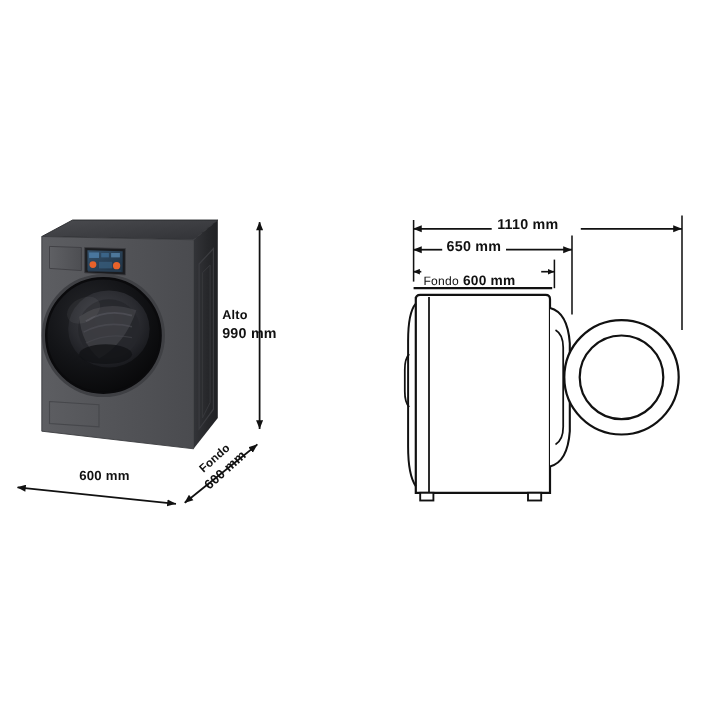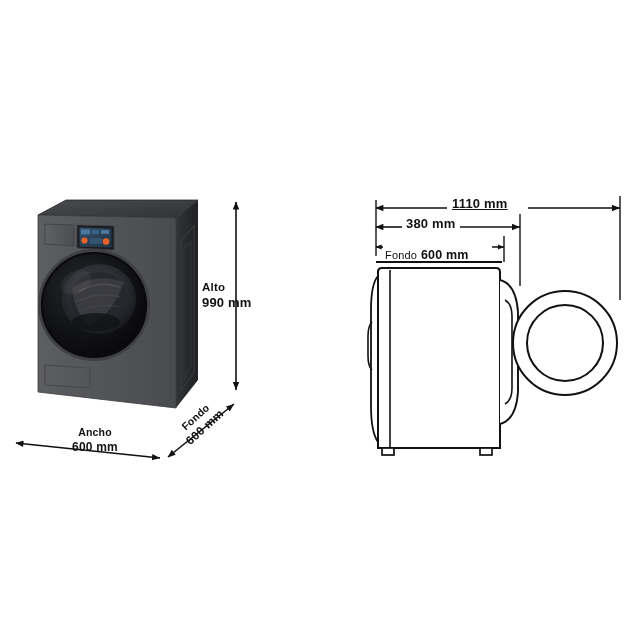"1110 mm" #label-1110 { text-decoration: underline -> none }
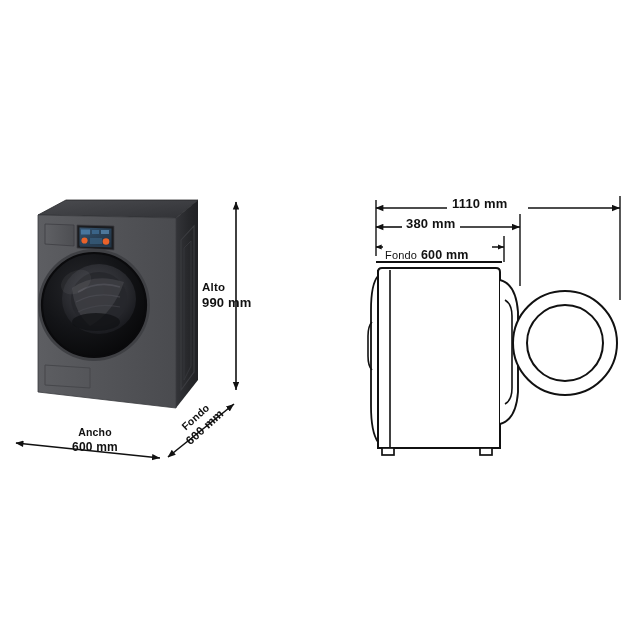"380 mm" span { text: 380 -> 650 }
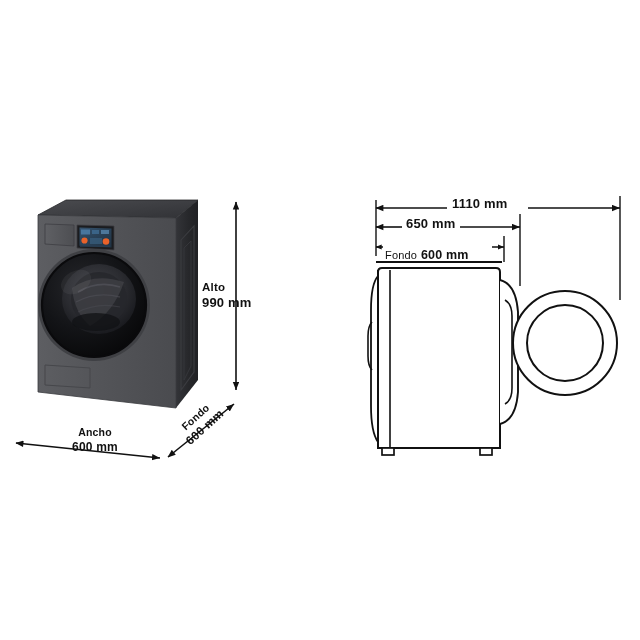"Ancho" span.small { html: <span>Ancho</span> -> none }
